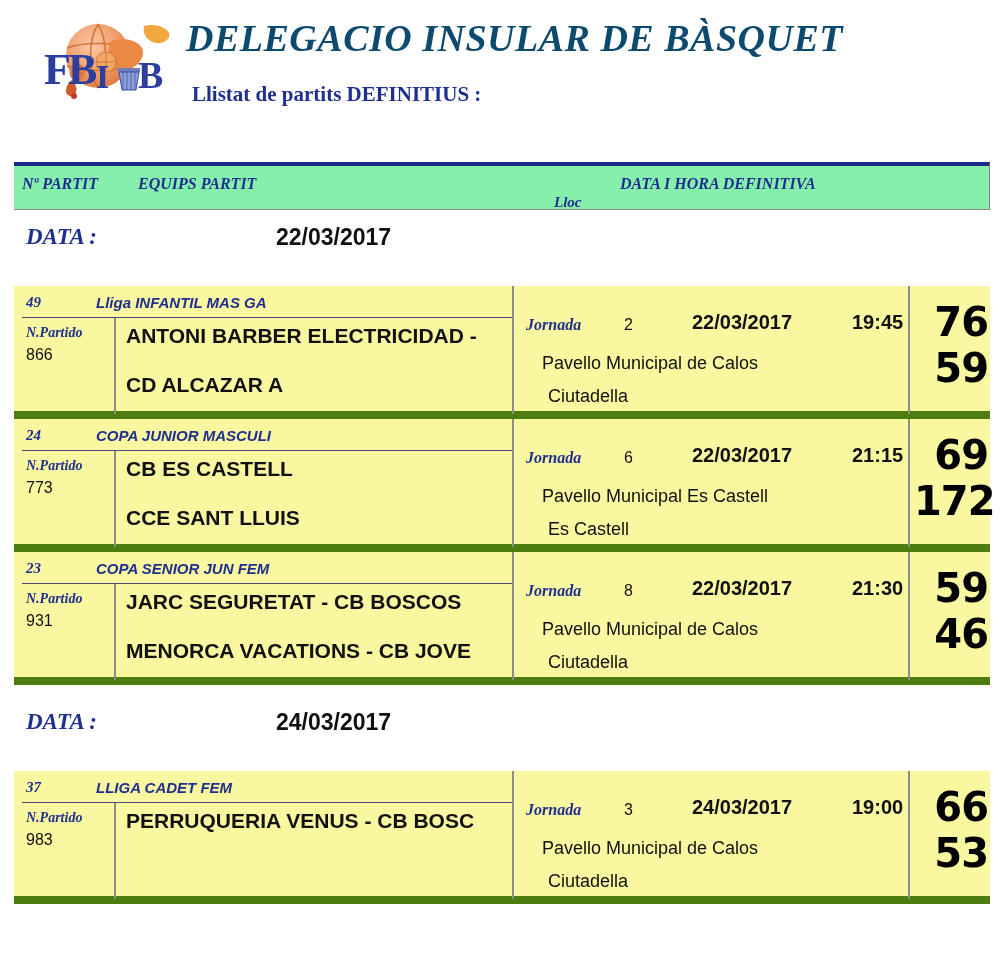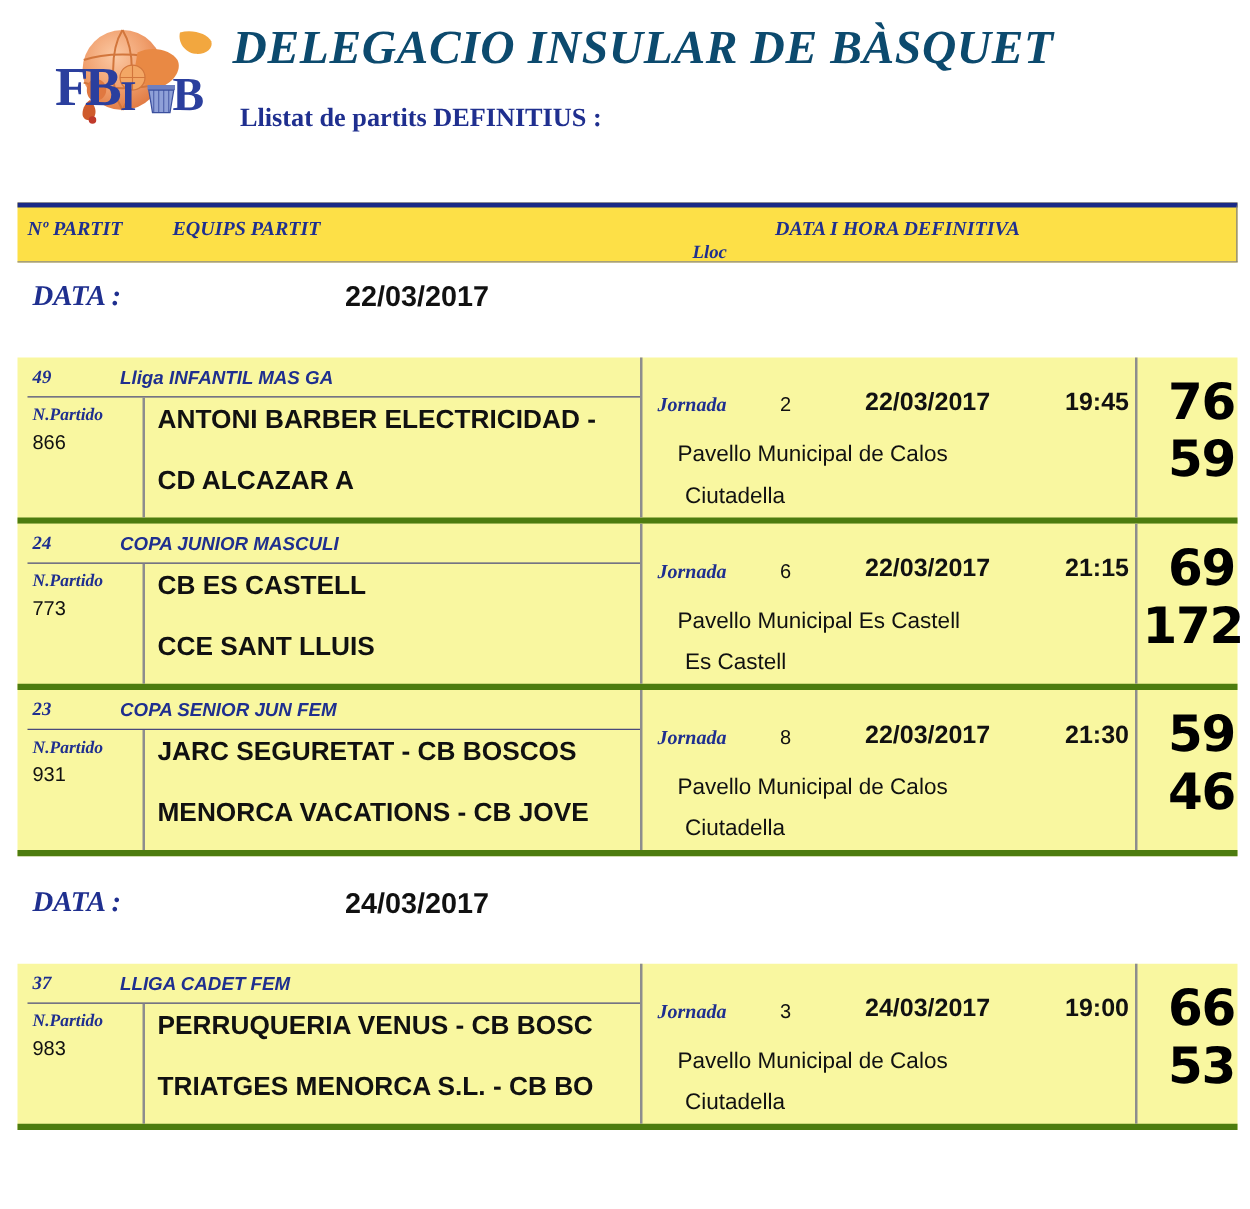"Nº PARTIT" .col-header { background: #fde047 -> #86efac }
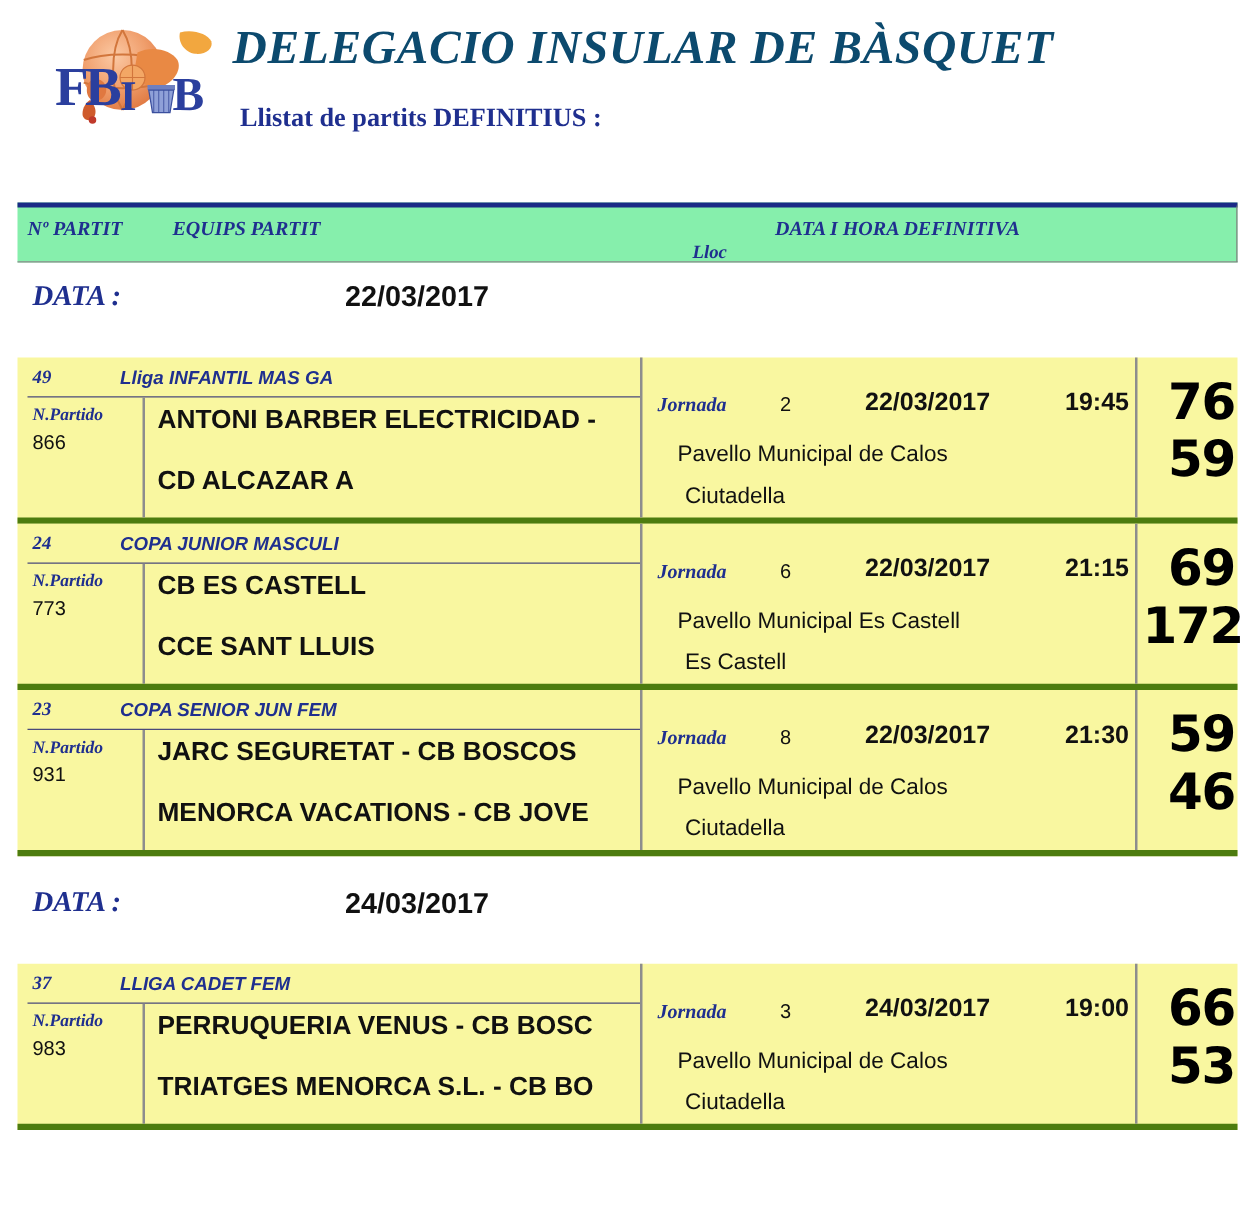"49" .match-row { border-bottom: 5px solid #4d7c0f -> 8px solid #4d7c0f }
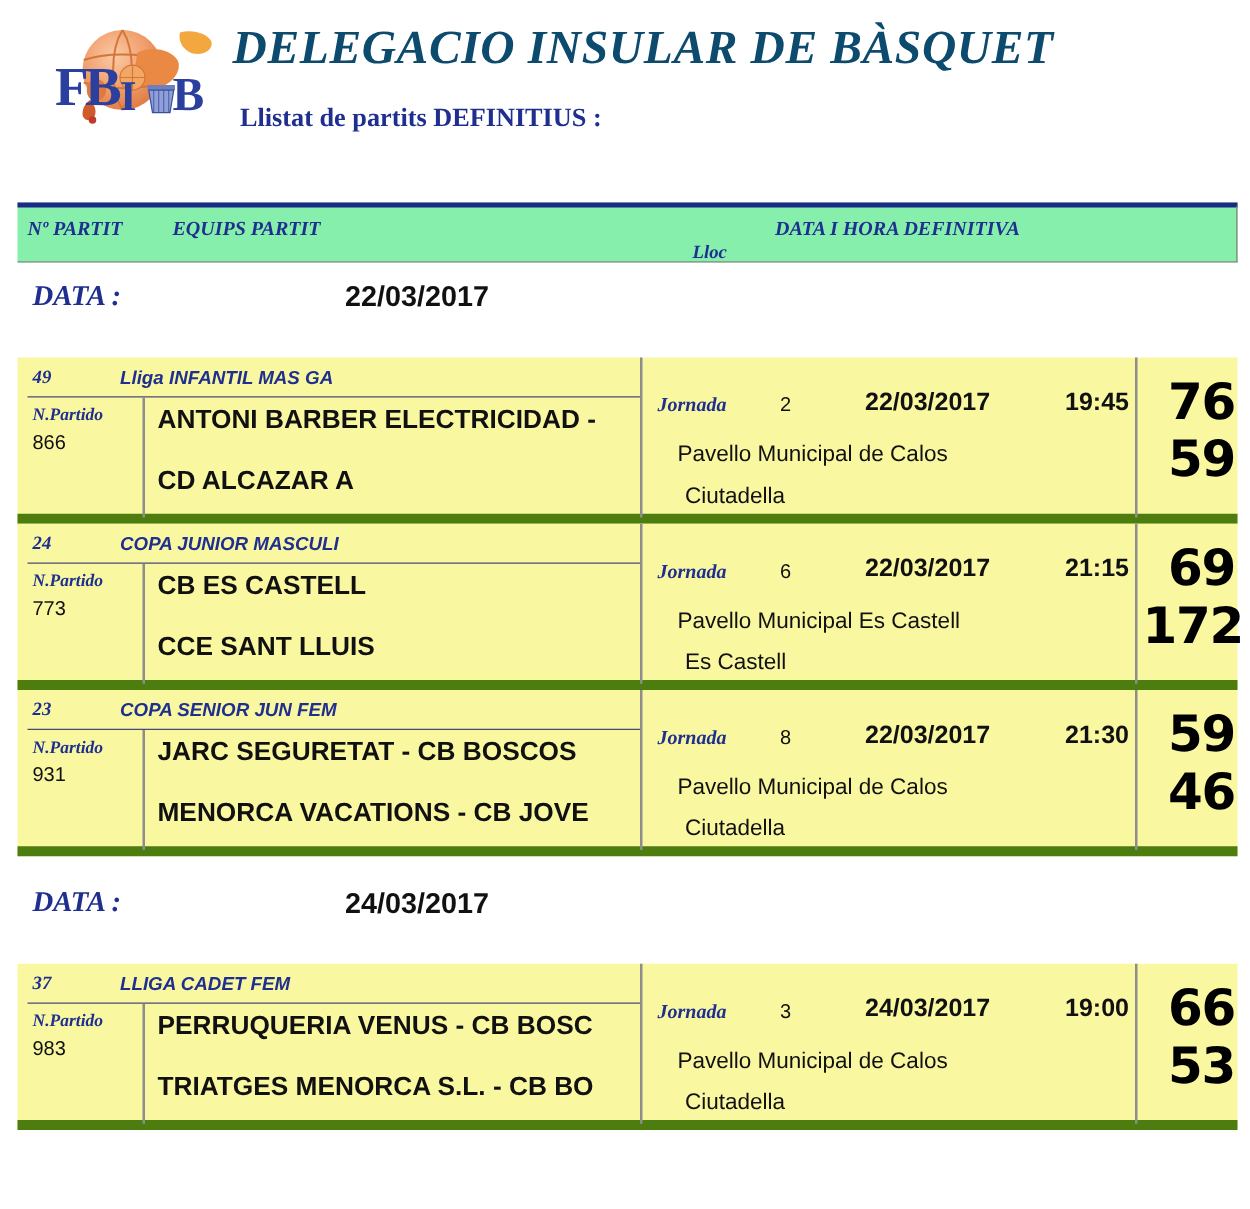"TRIATGES MENORCA S.L. - CB" div.mr-team { html: <div>TRIATGES MENORCA S.L. - CB BO</div> -> none }
